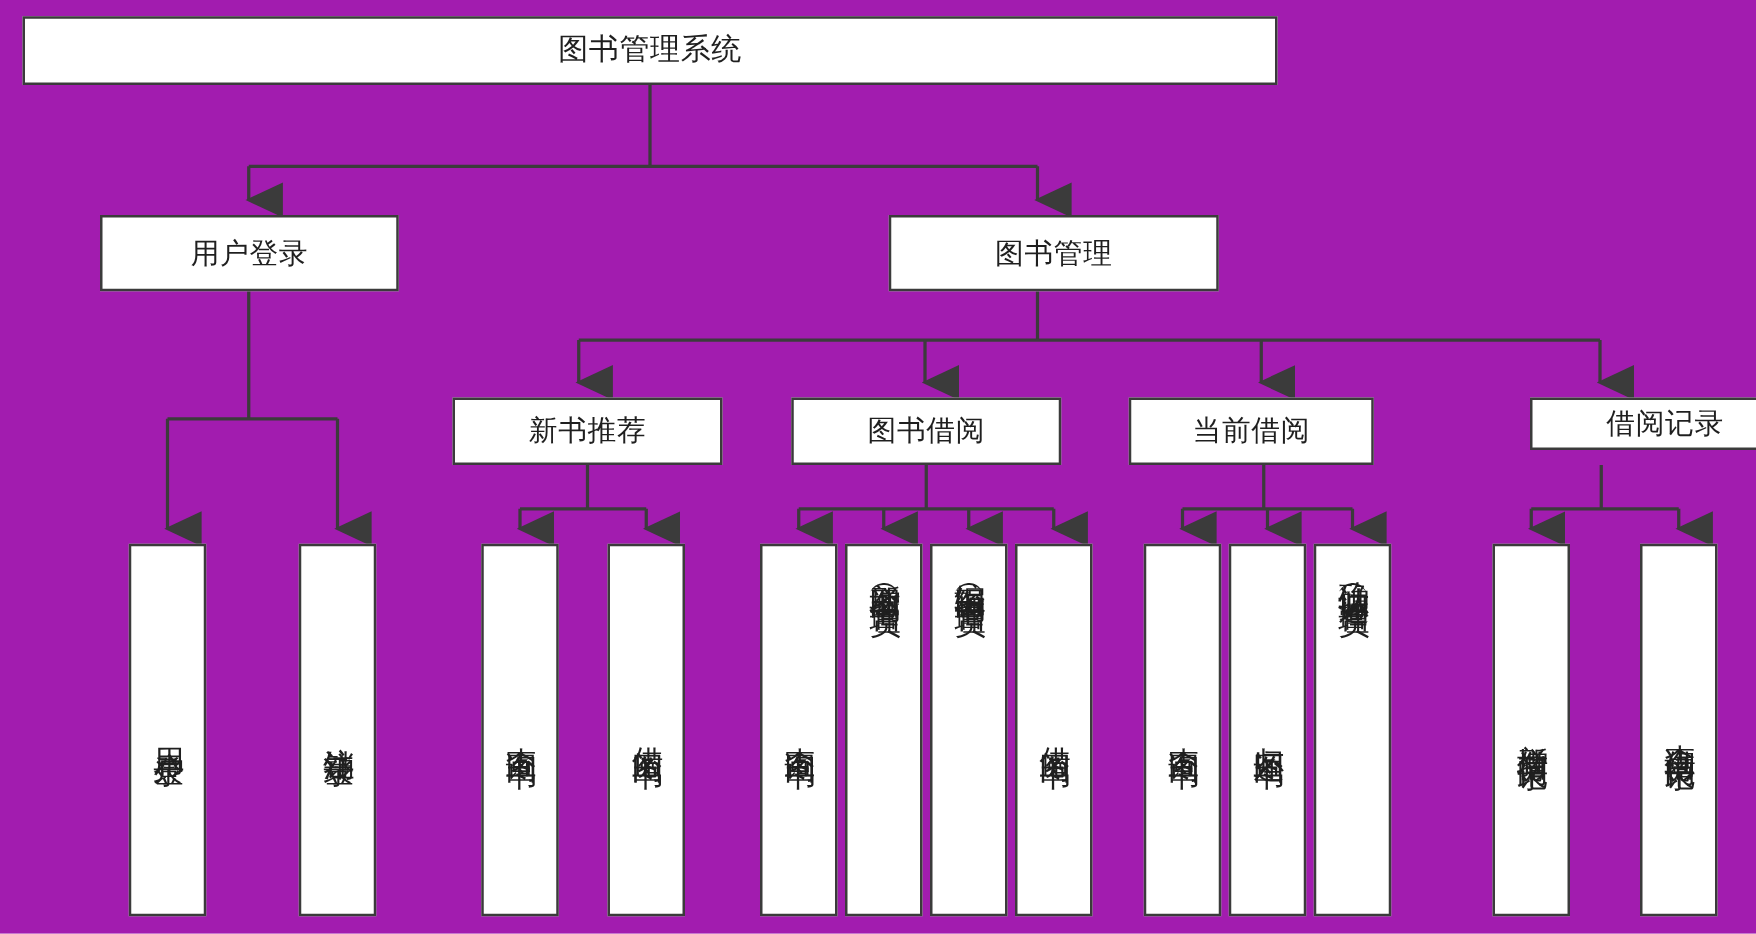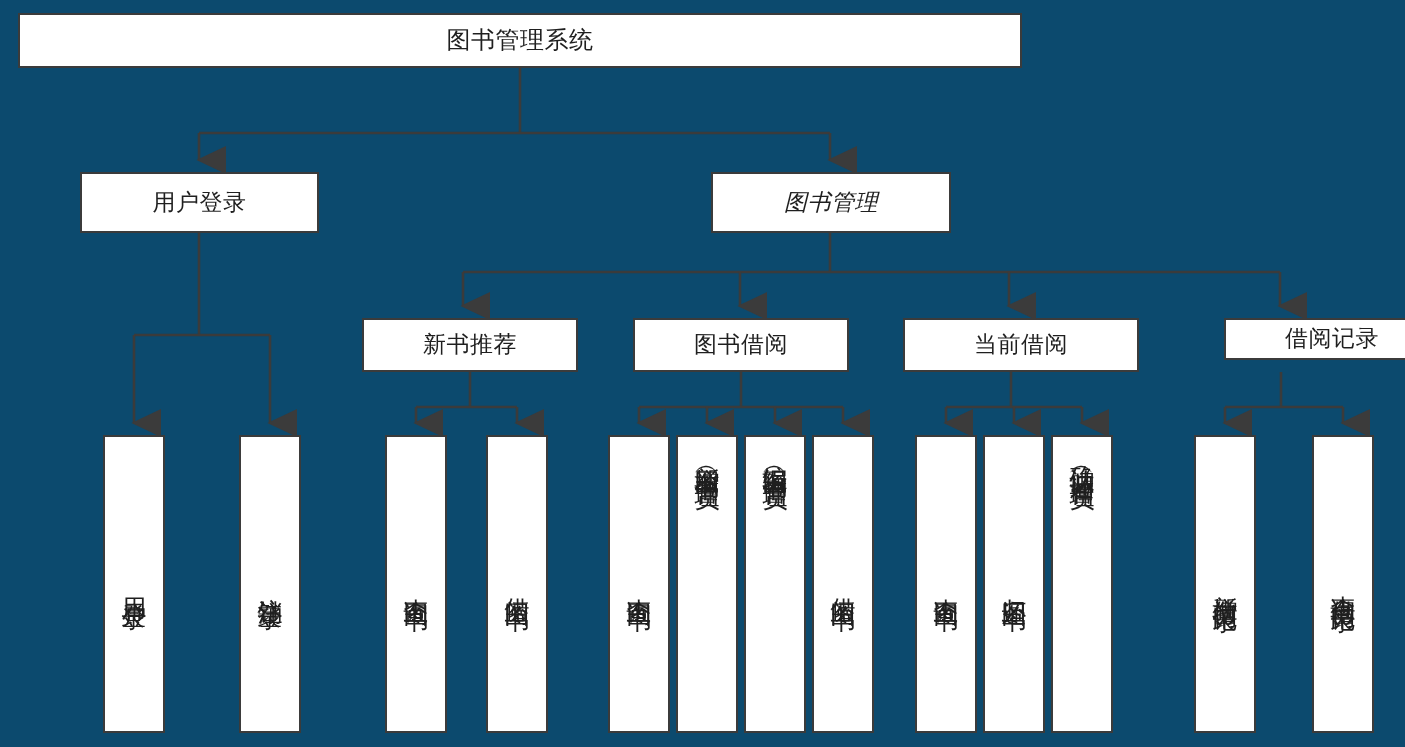"图书管理系统" #canvas { background: #0c4a6e -> #a21caf }
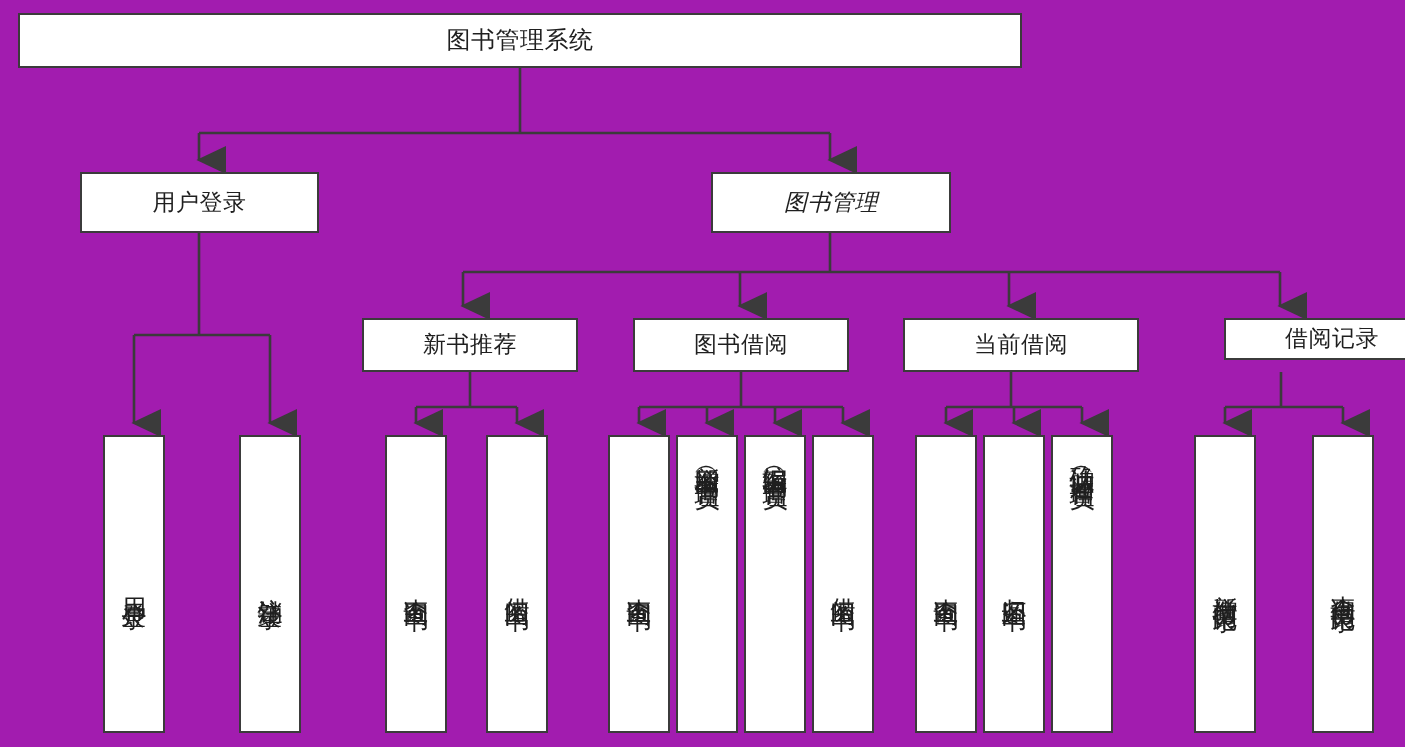"图书管理" div.node { font-style: italic -> none; width: 240px -> 264px }
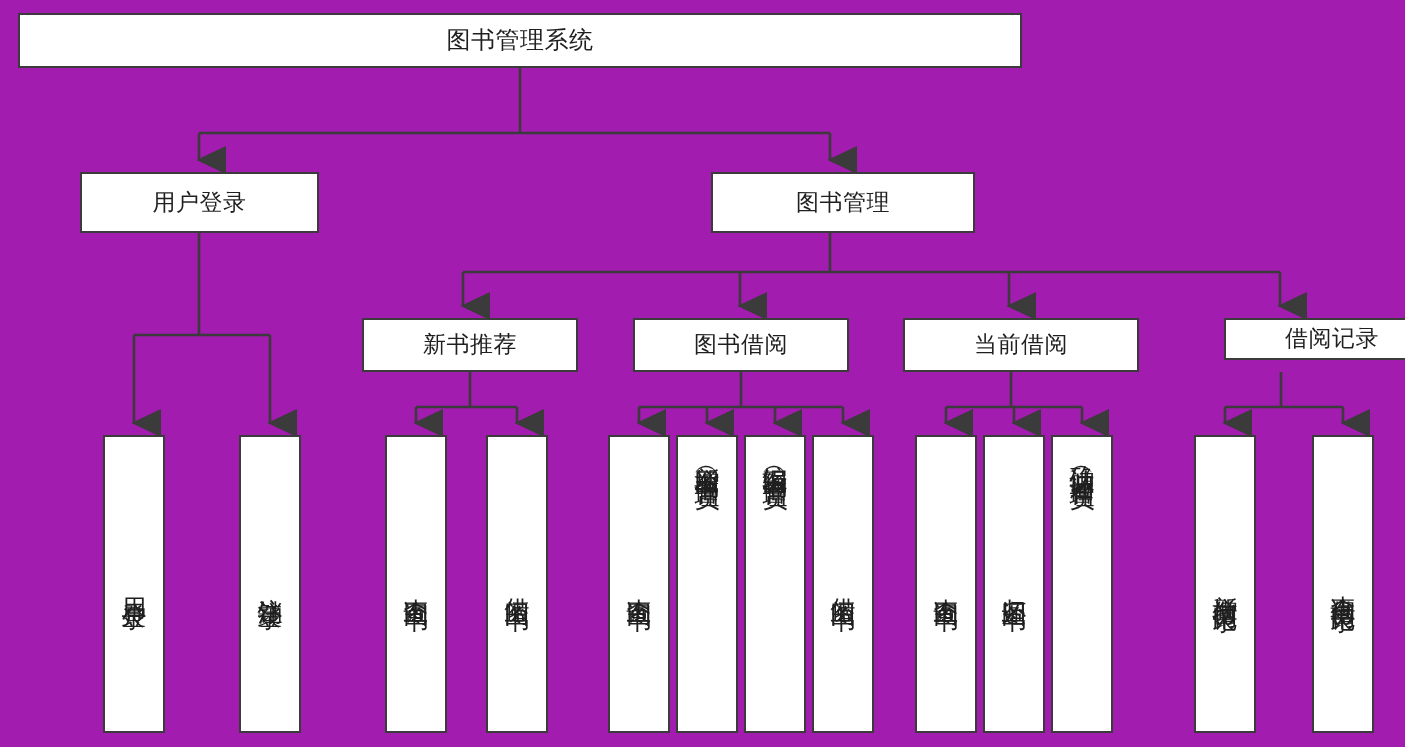"当前借阅" div.node { width: 236px -> 196px }
